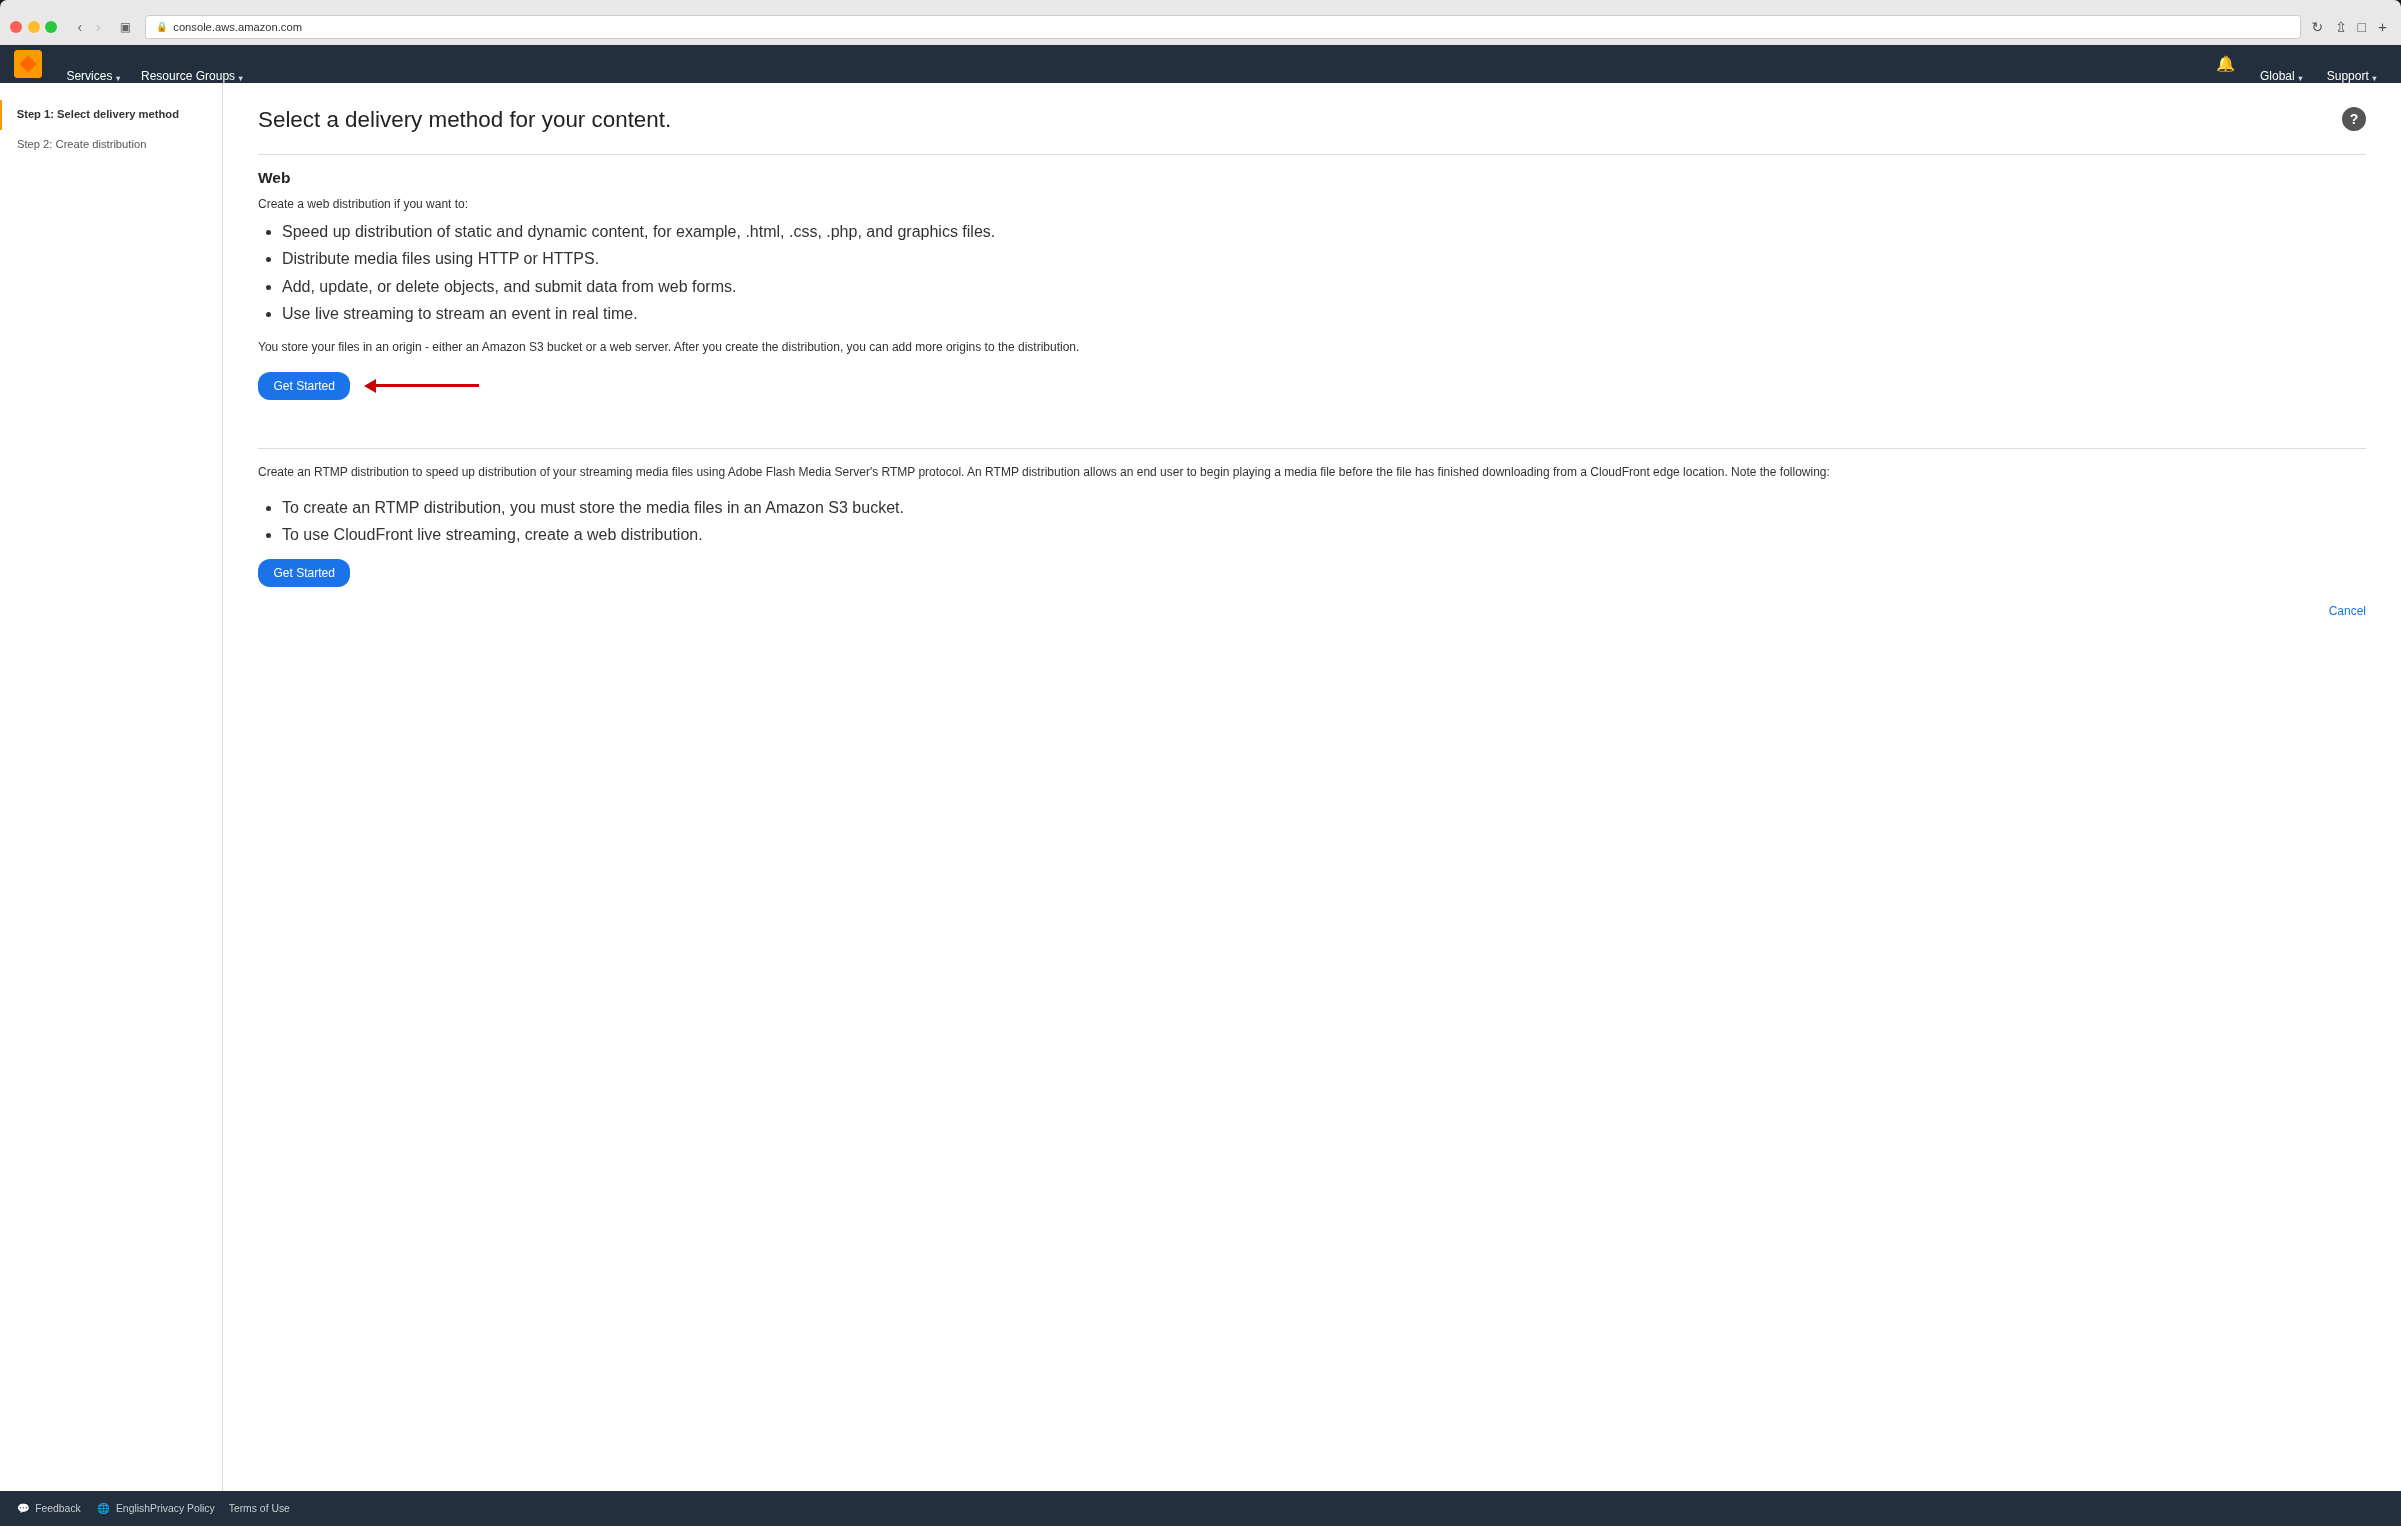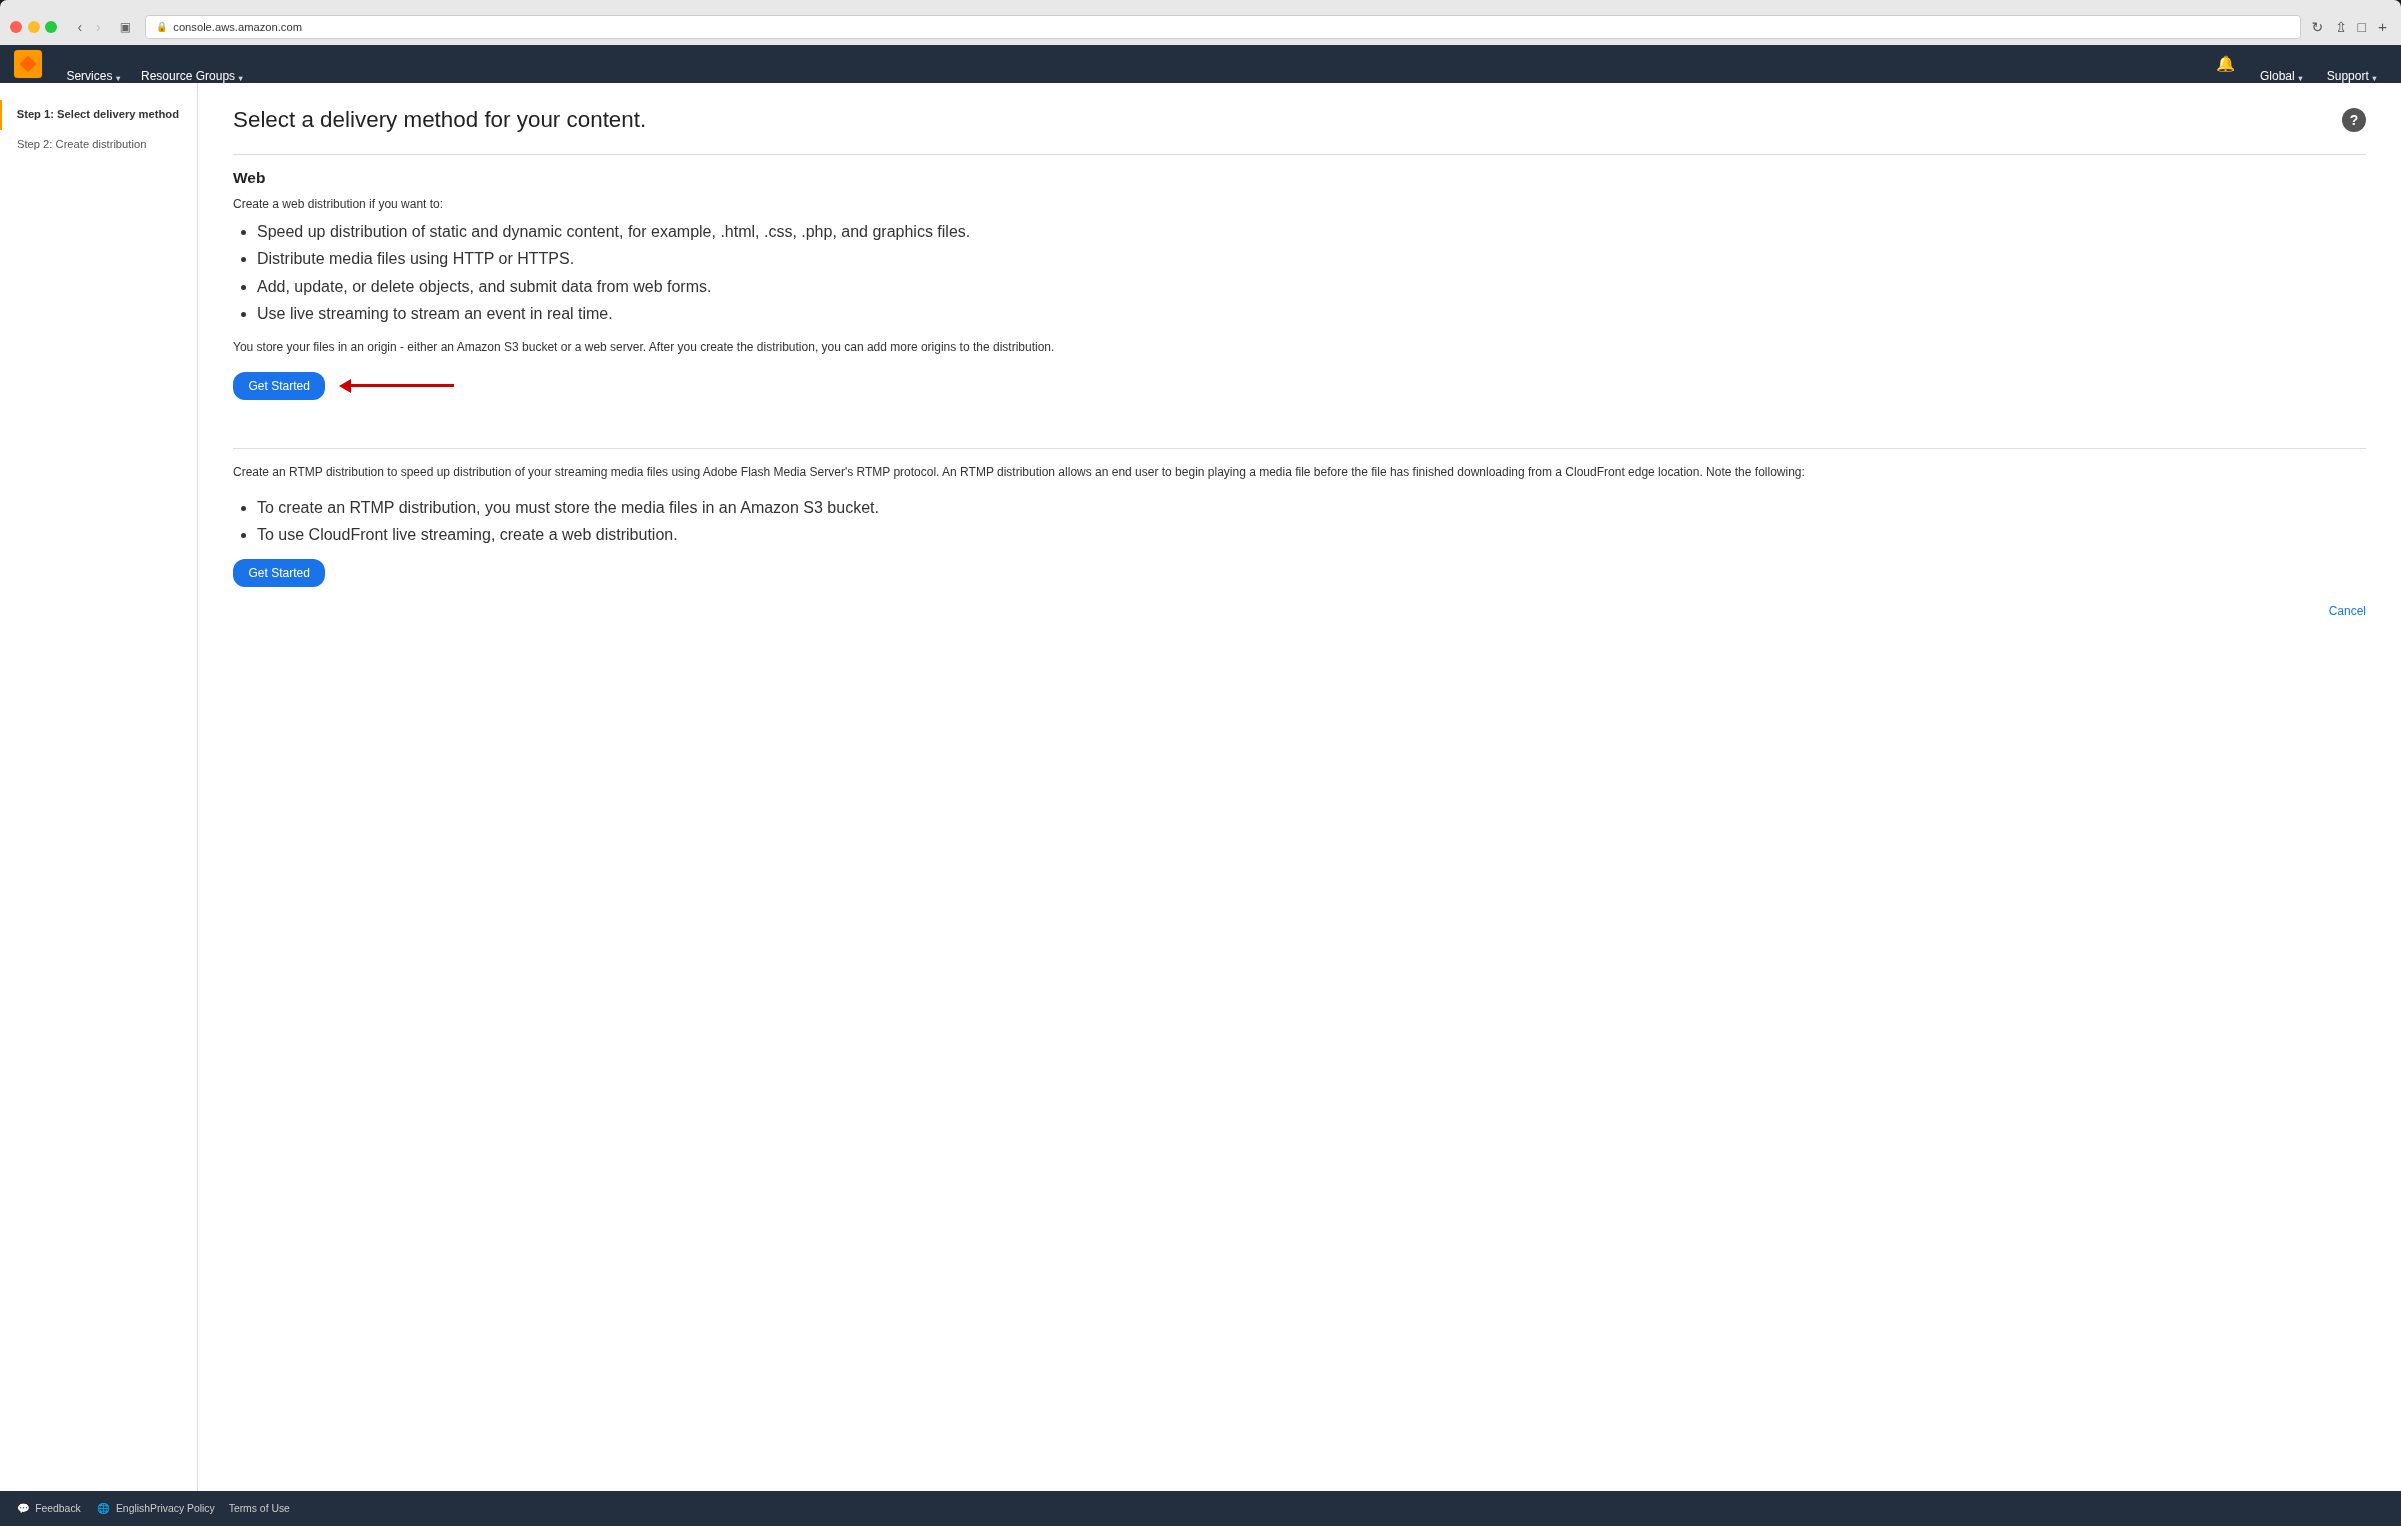"Step 1: Select delivery method" .sidebar { width: 198px -> 223px }
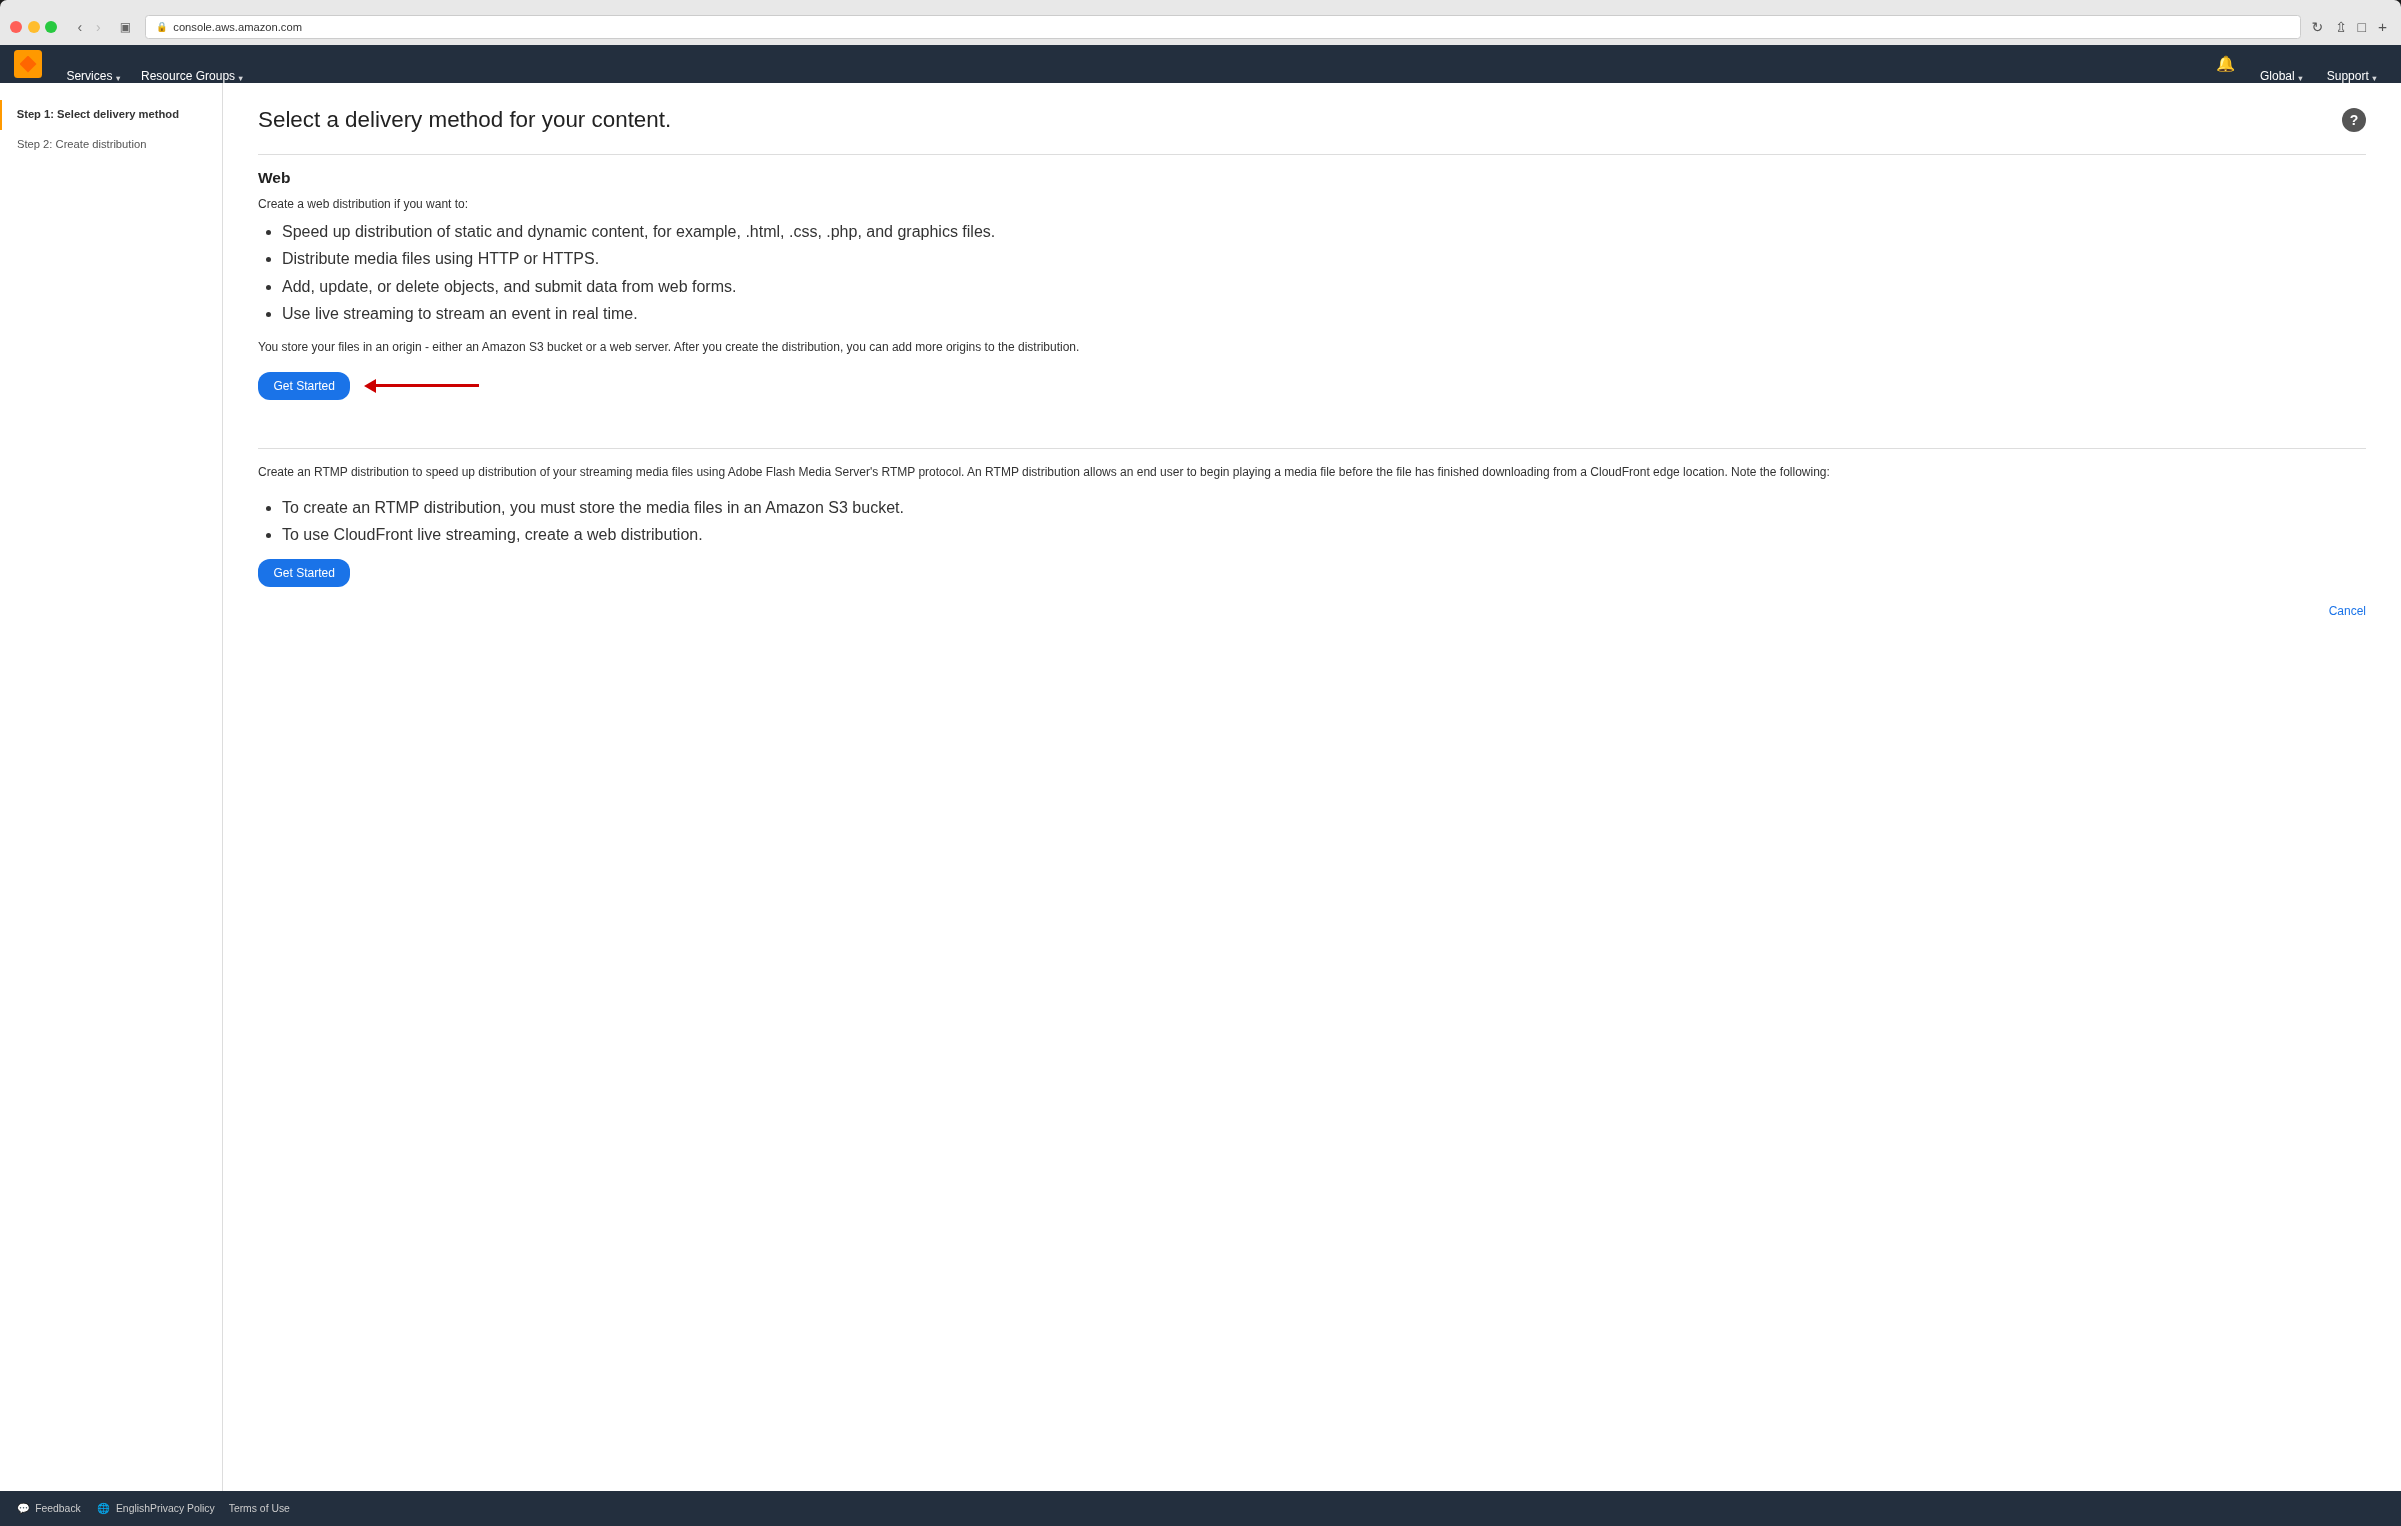"Select a delivery method for" .page-header { align-items: center -> flex-start }
